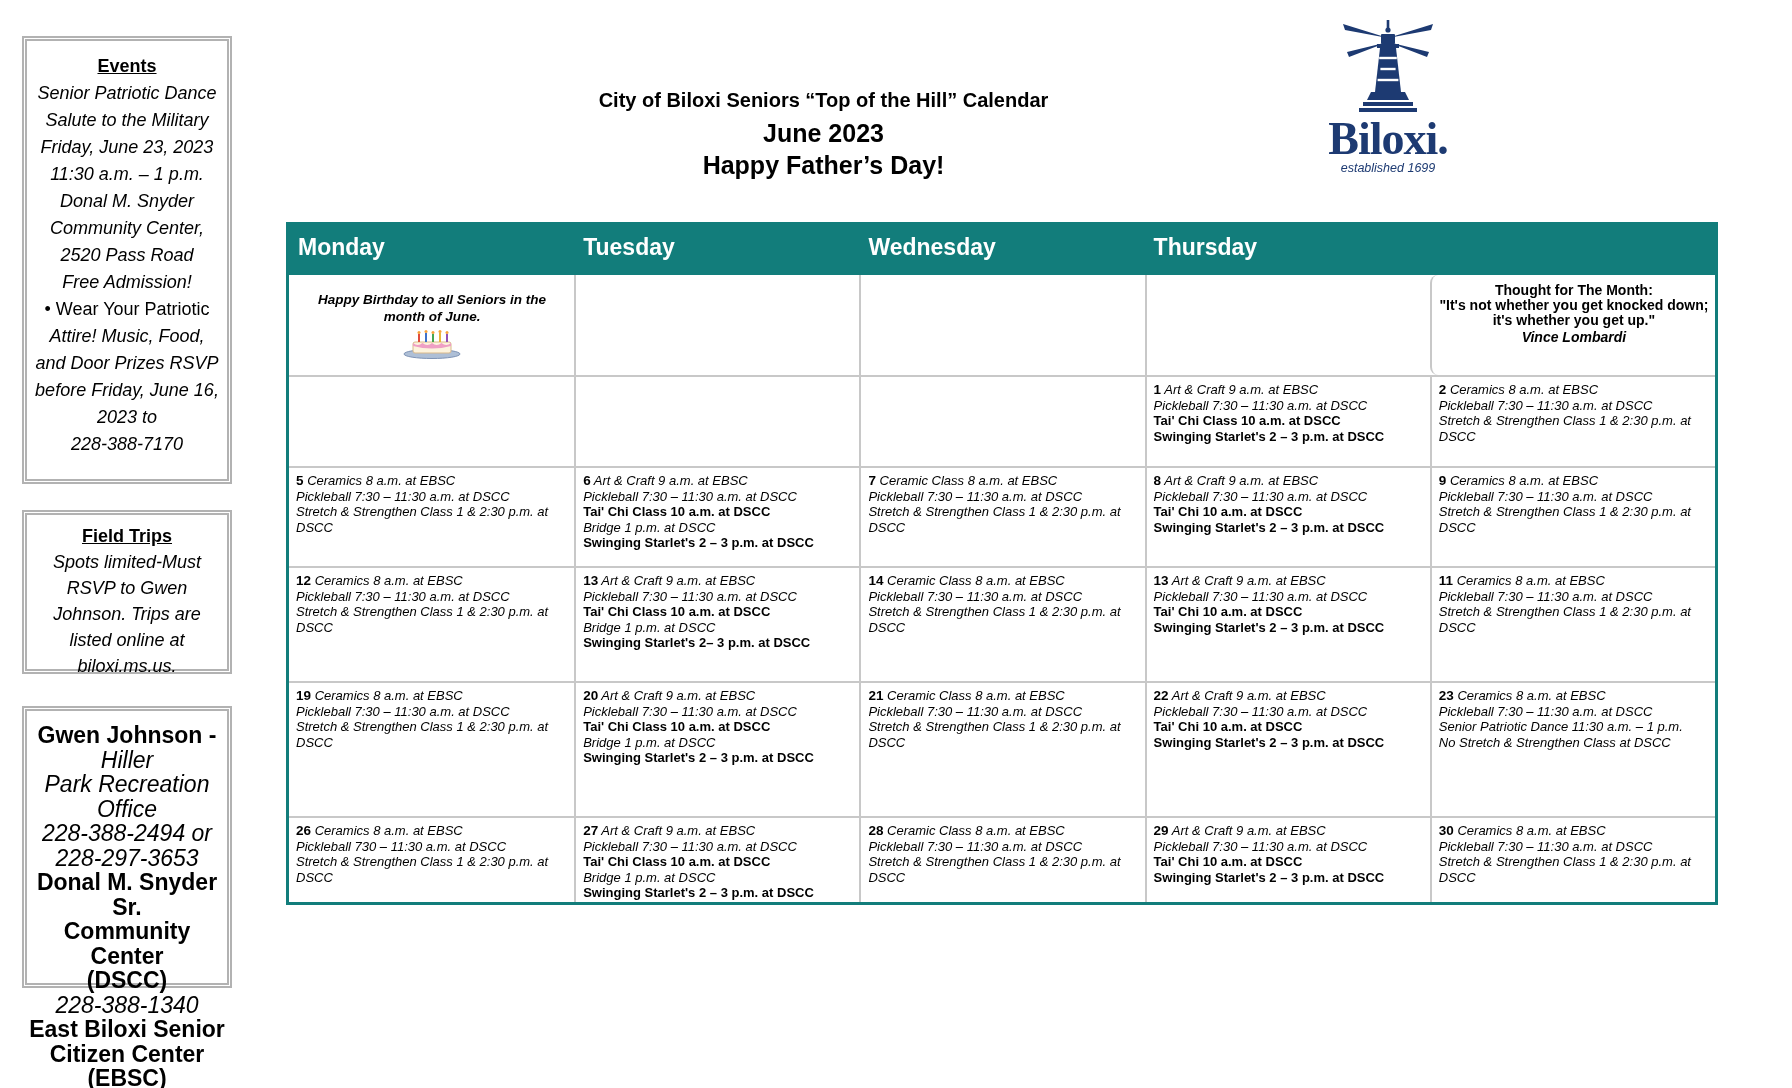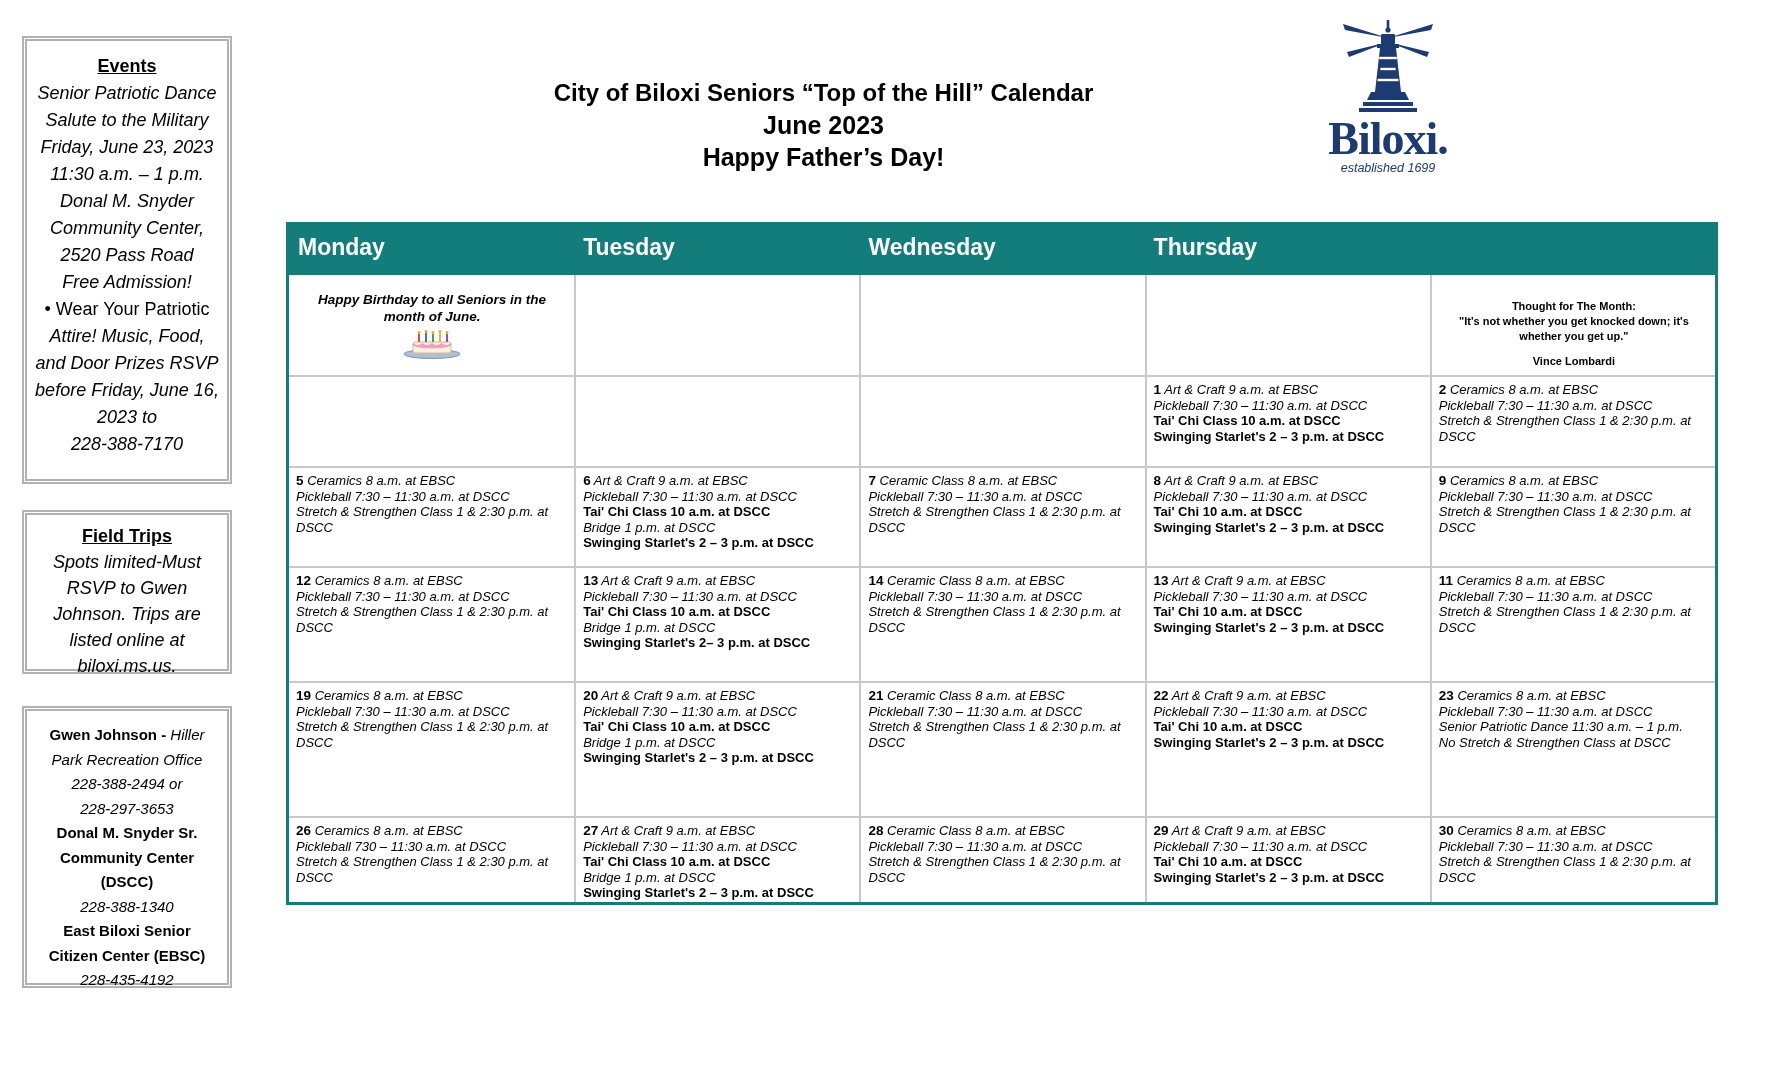"City of Biloxi Seniors “Top" .title1 { font-size: 24px -> 20px; margin-top: none -> 8px }
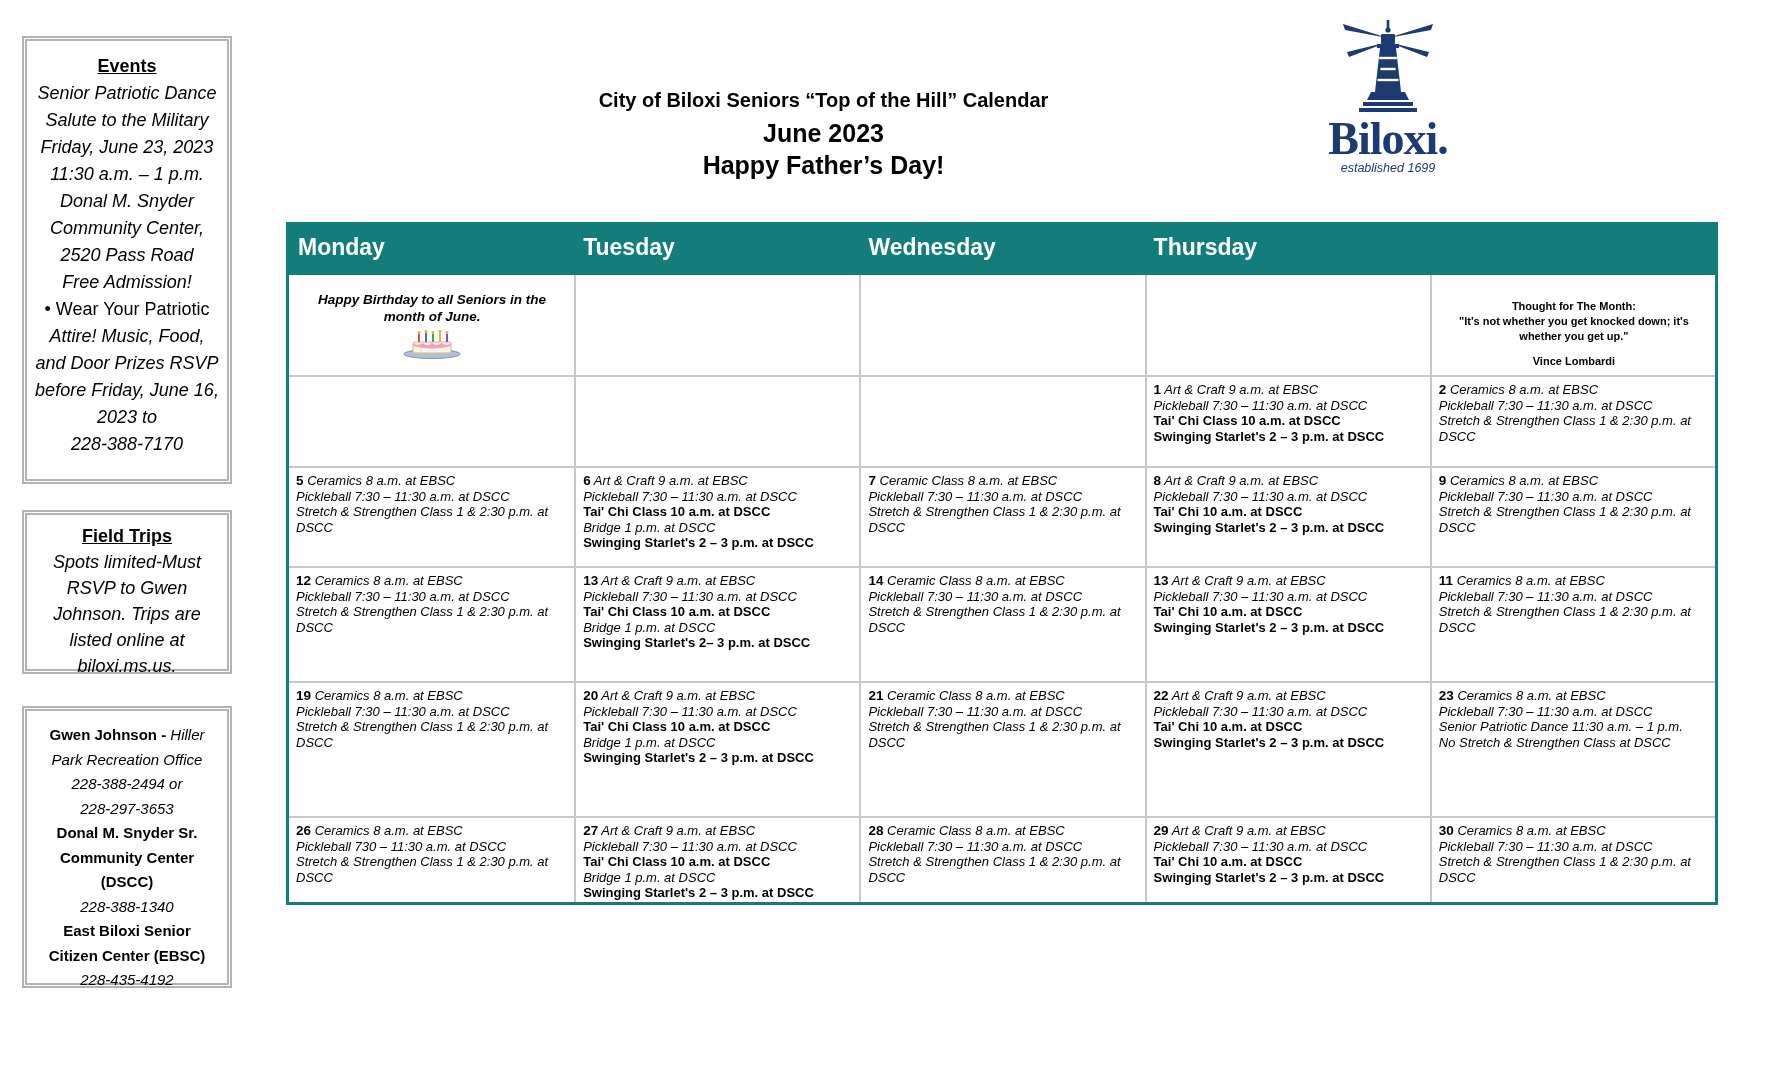"Thought for The Month:" .thought-cell { border-radius: none -> 8px; font-size: 11px -> 14px; padding-top: 24px -> 8px }
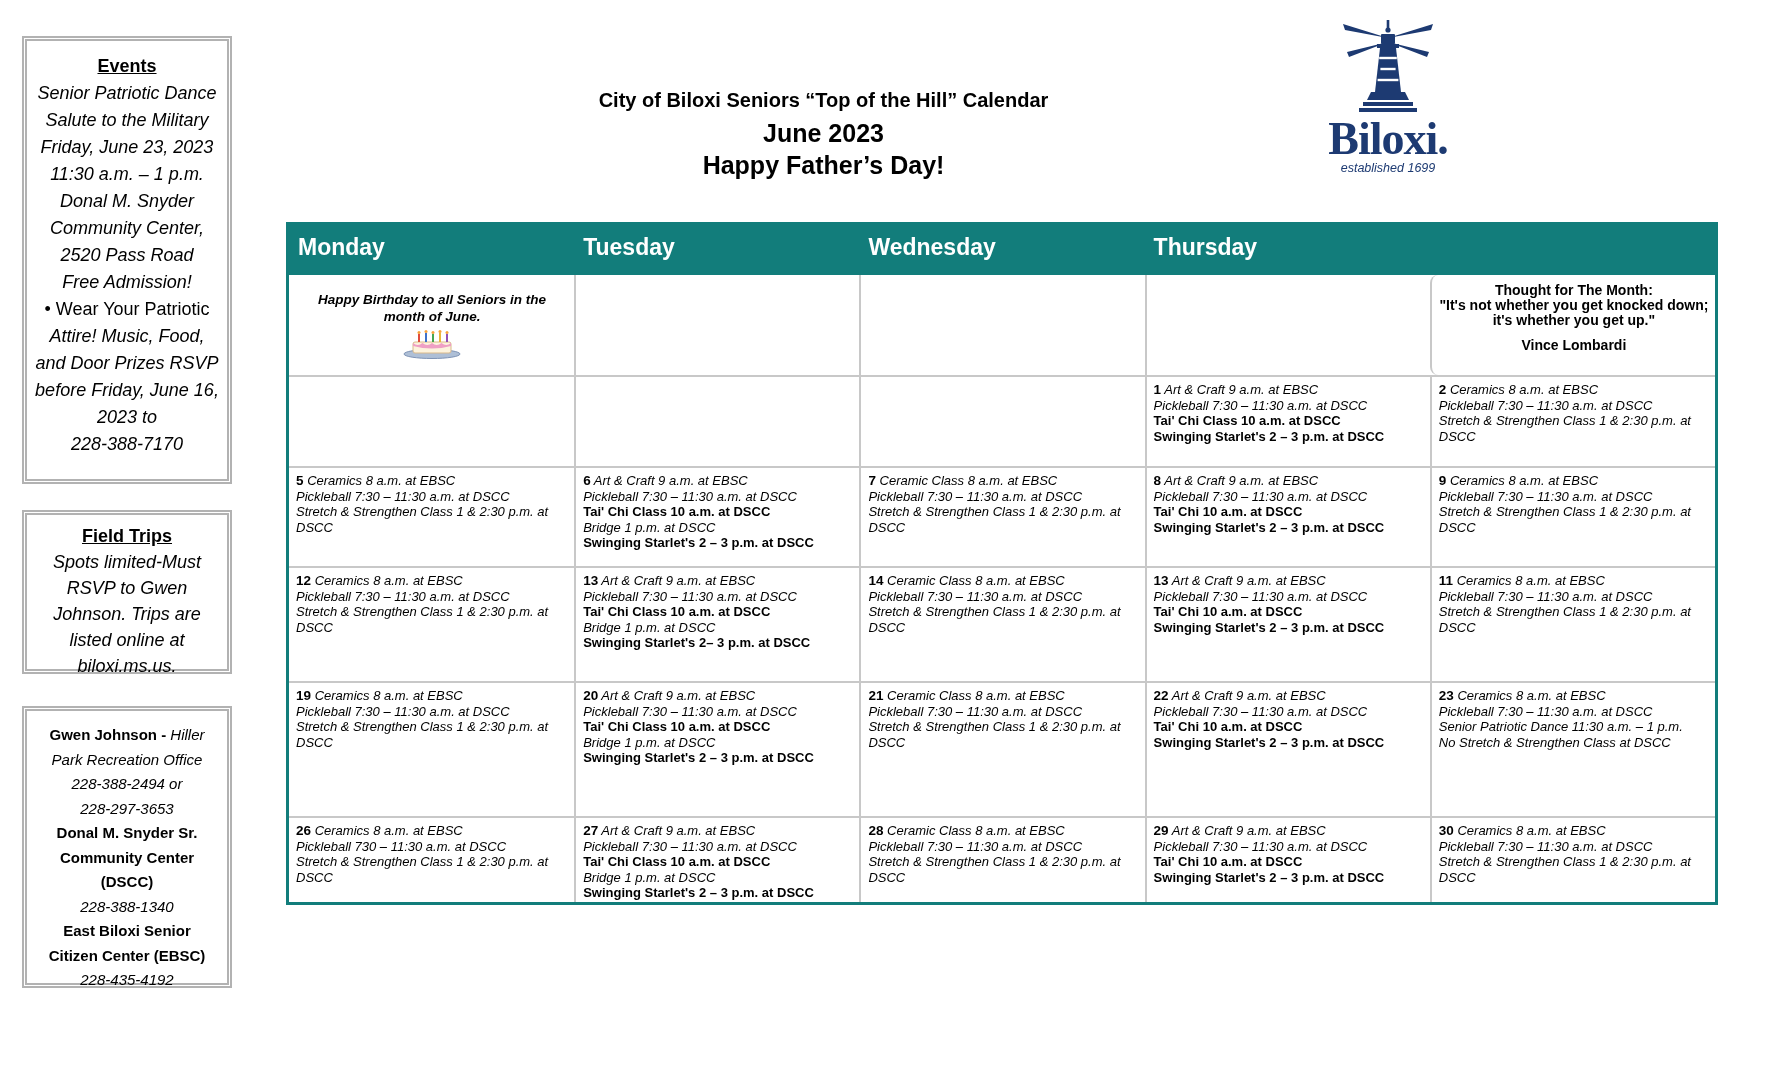"Vince Lombardi" .t-author { font-style: none -> italic; margin-top: 10px -> 2px }
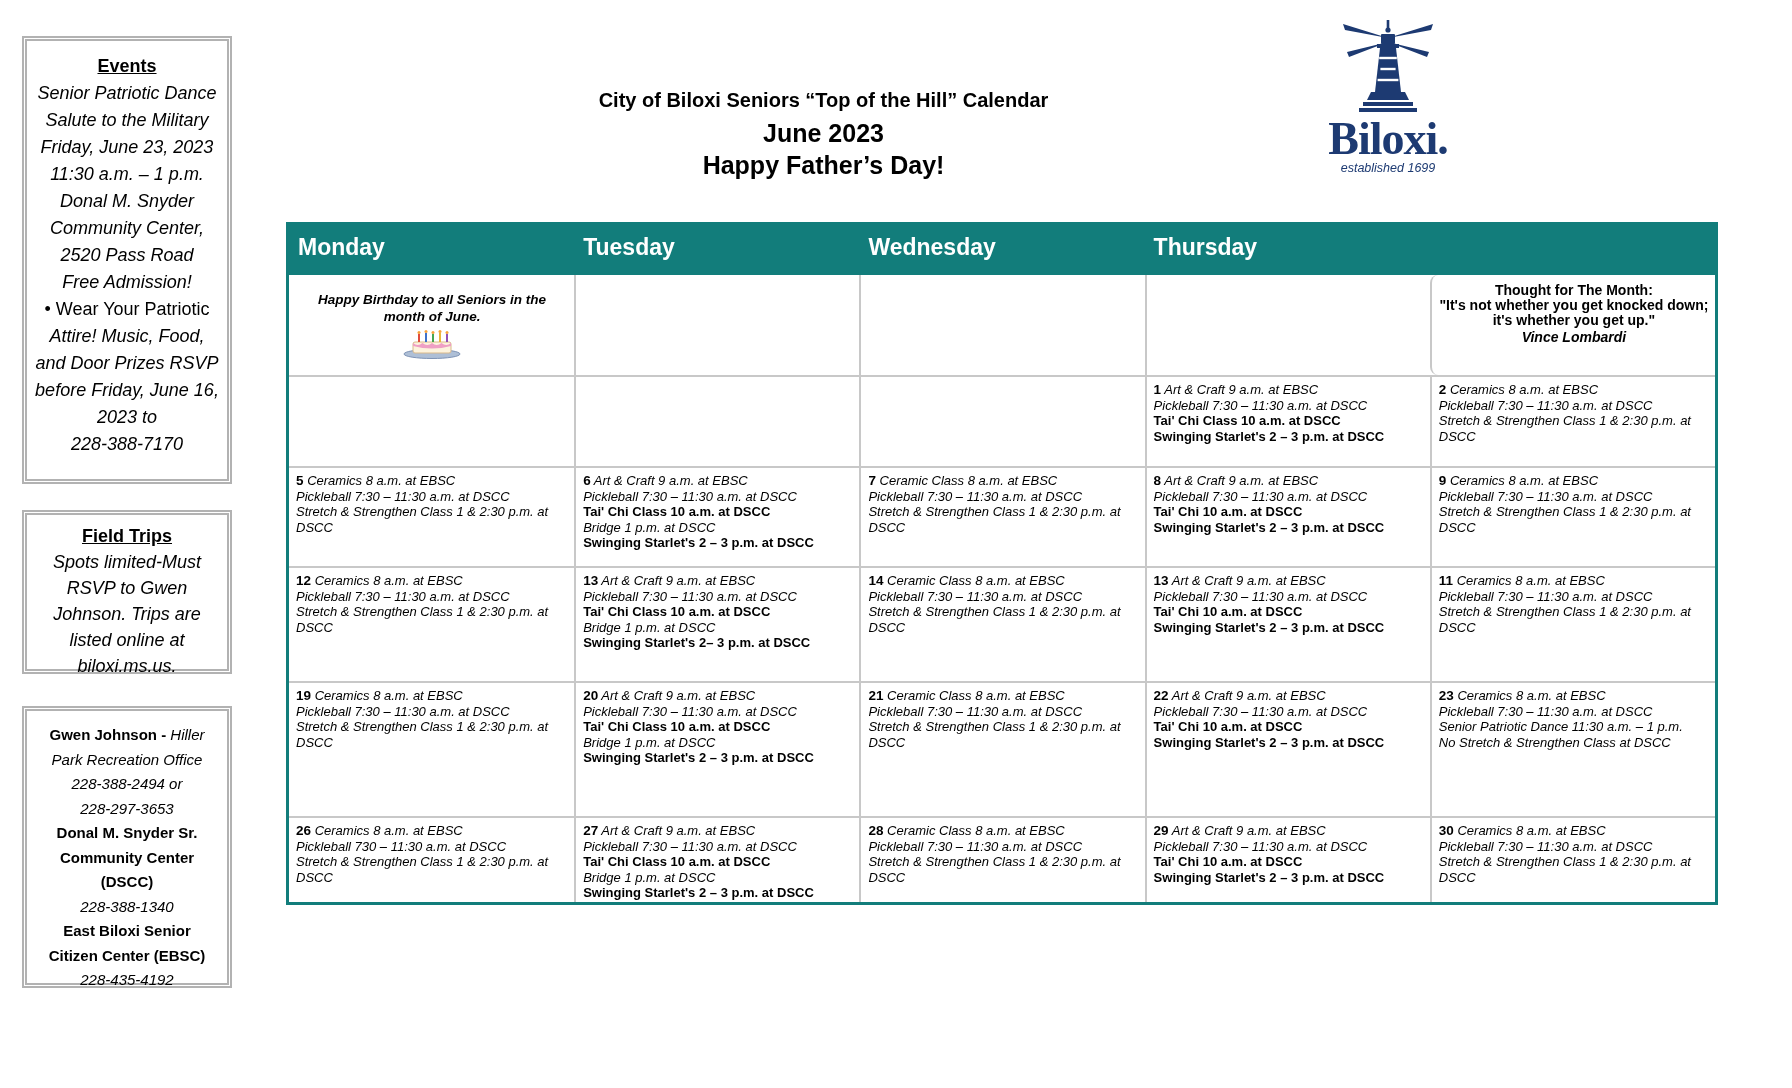"Gwen Johnson - Hiller" #contacts-box { font-size: 15px -> 23px }
